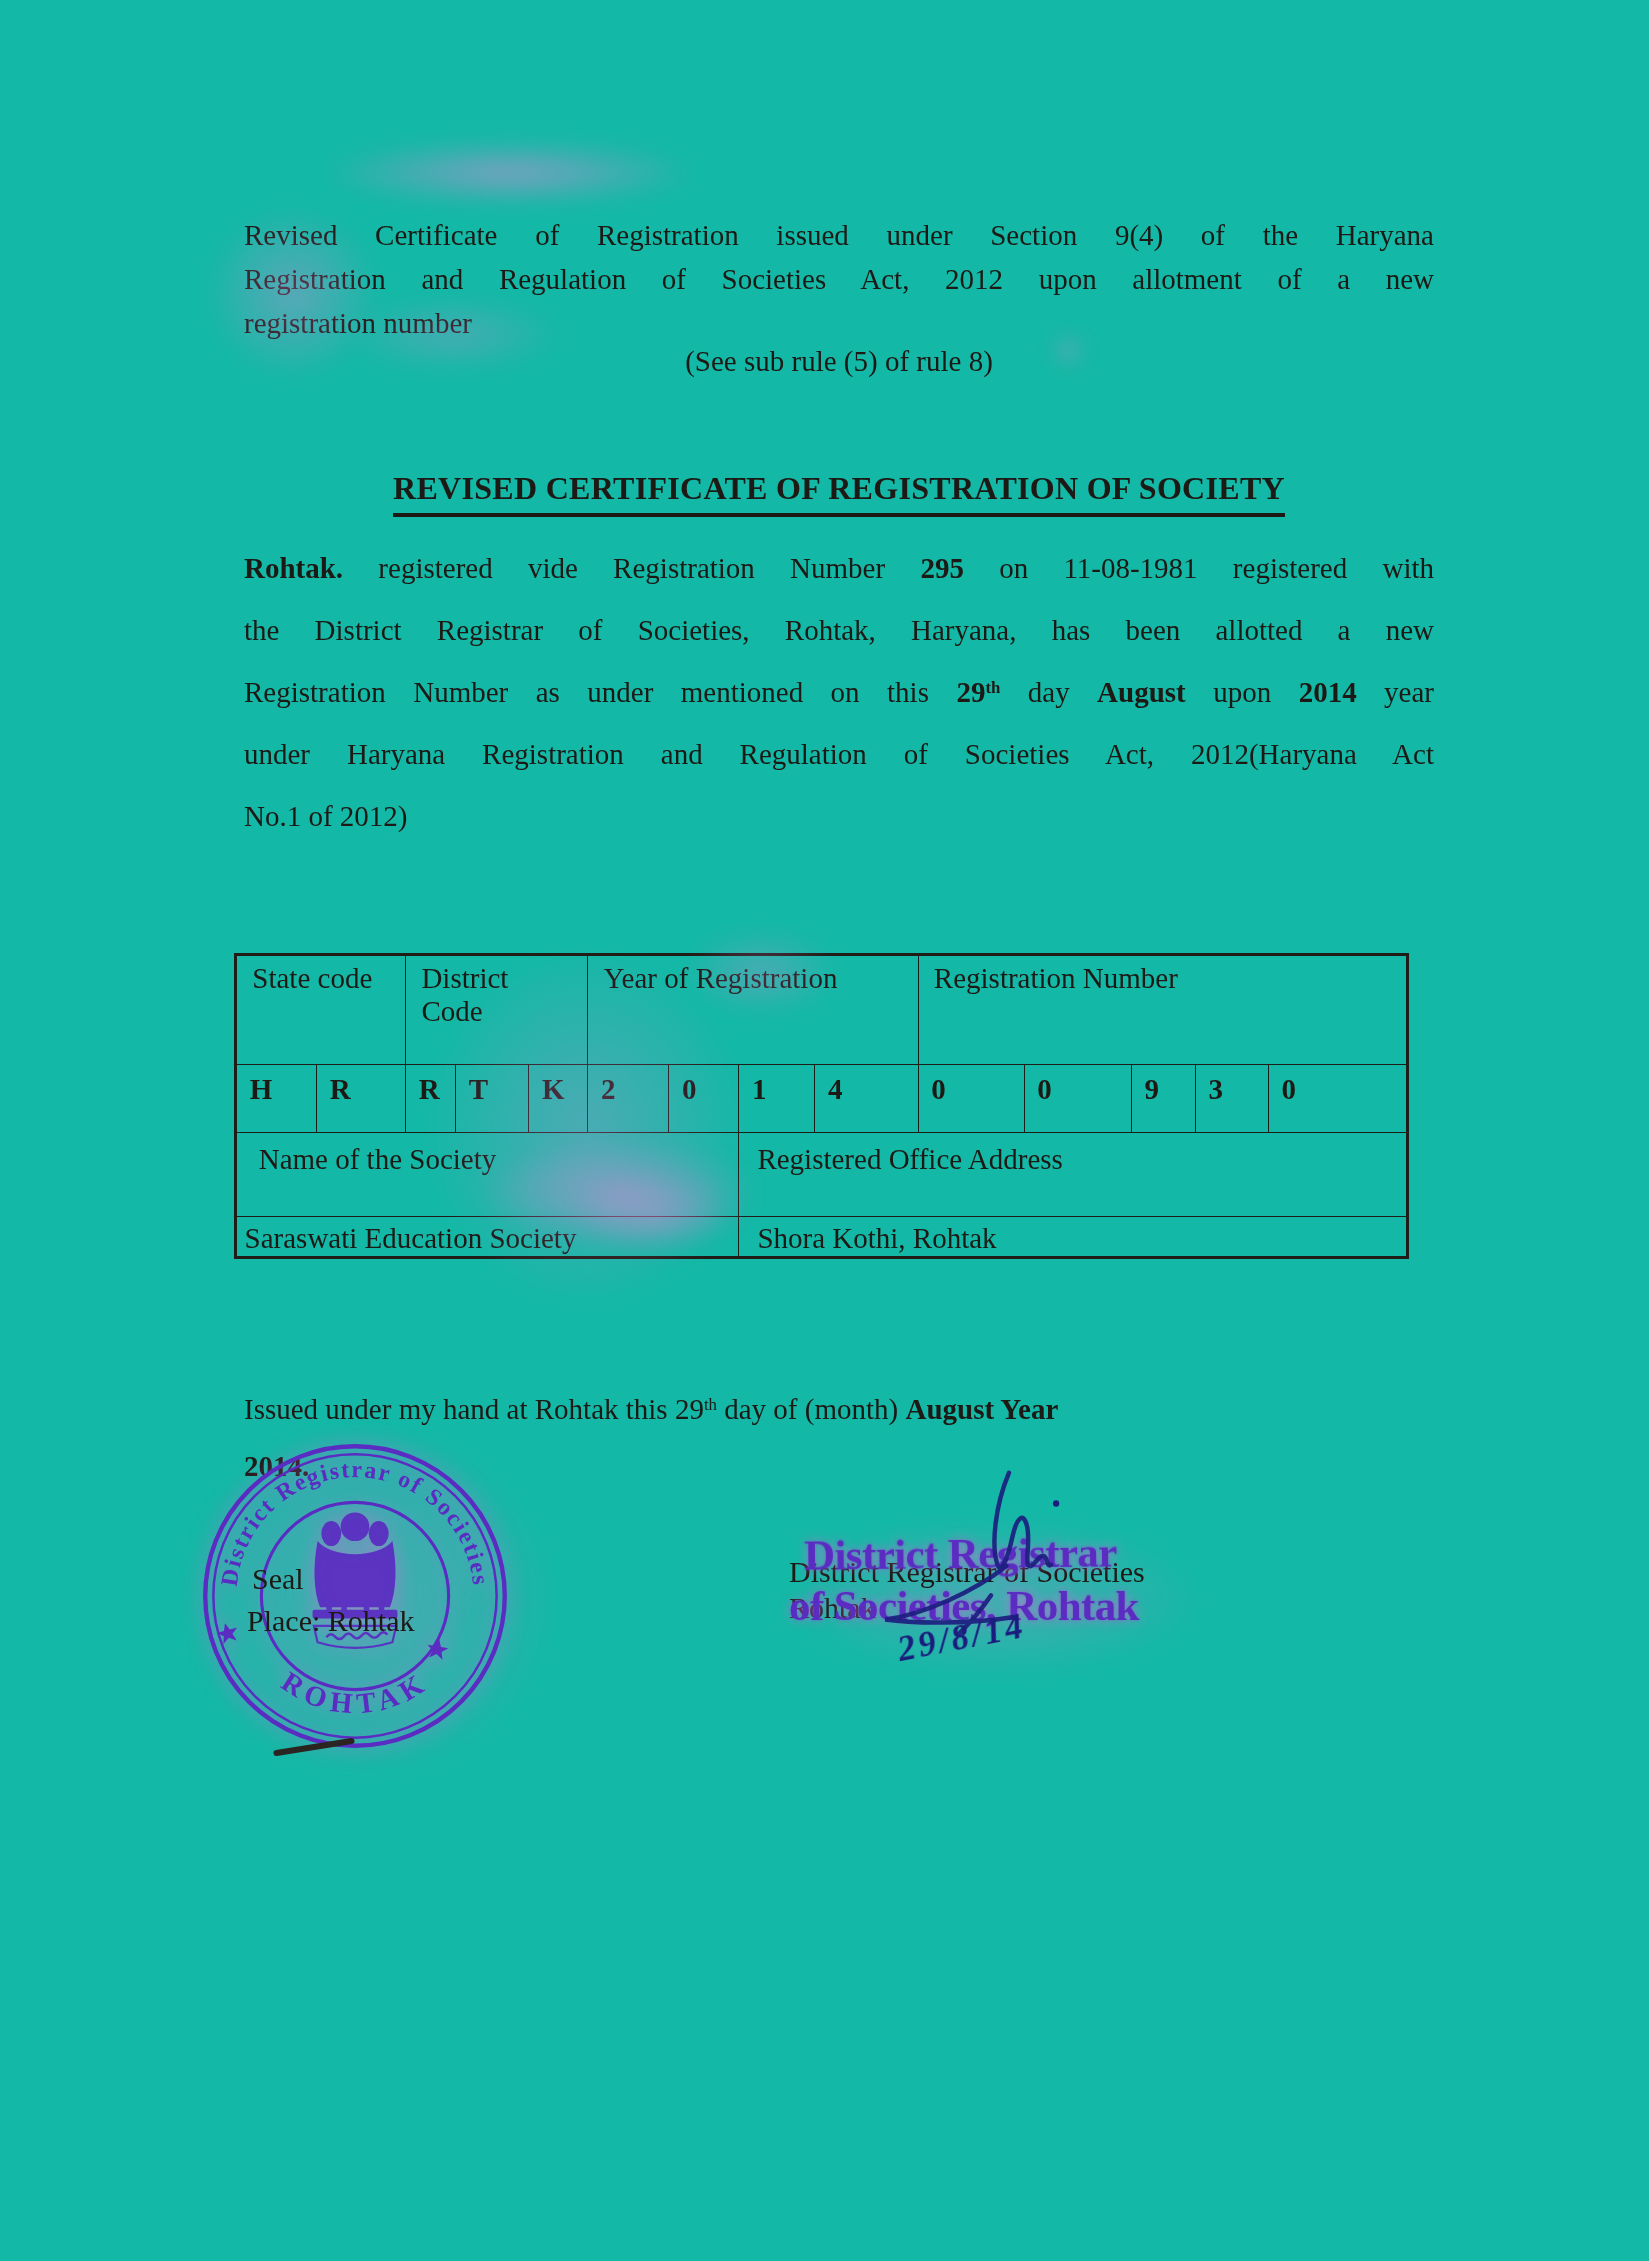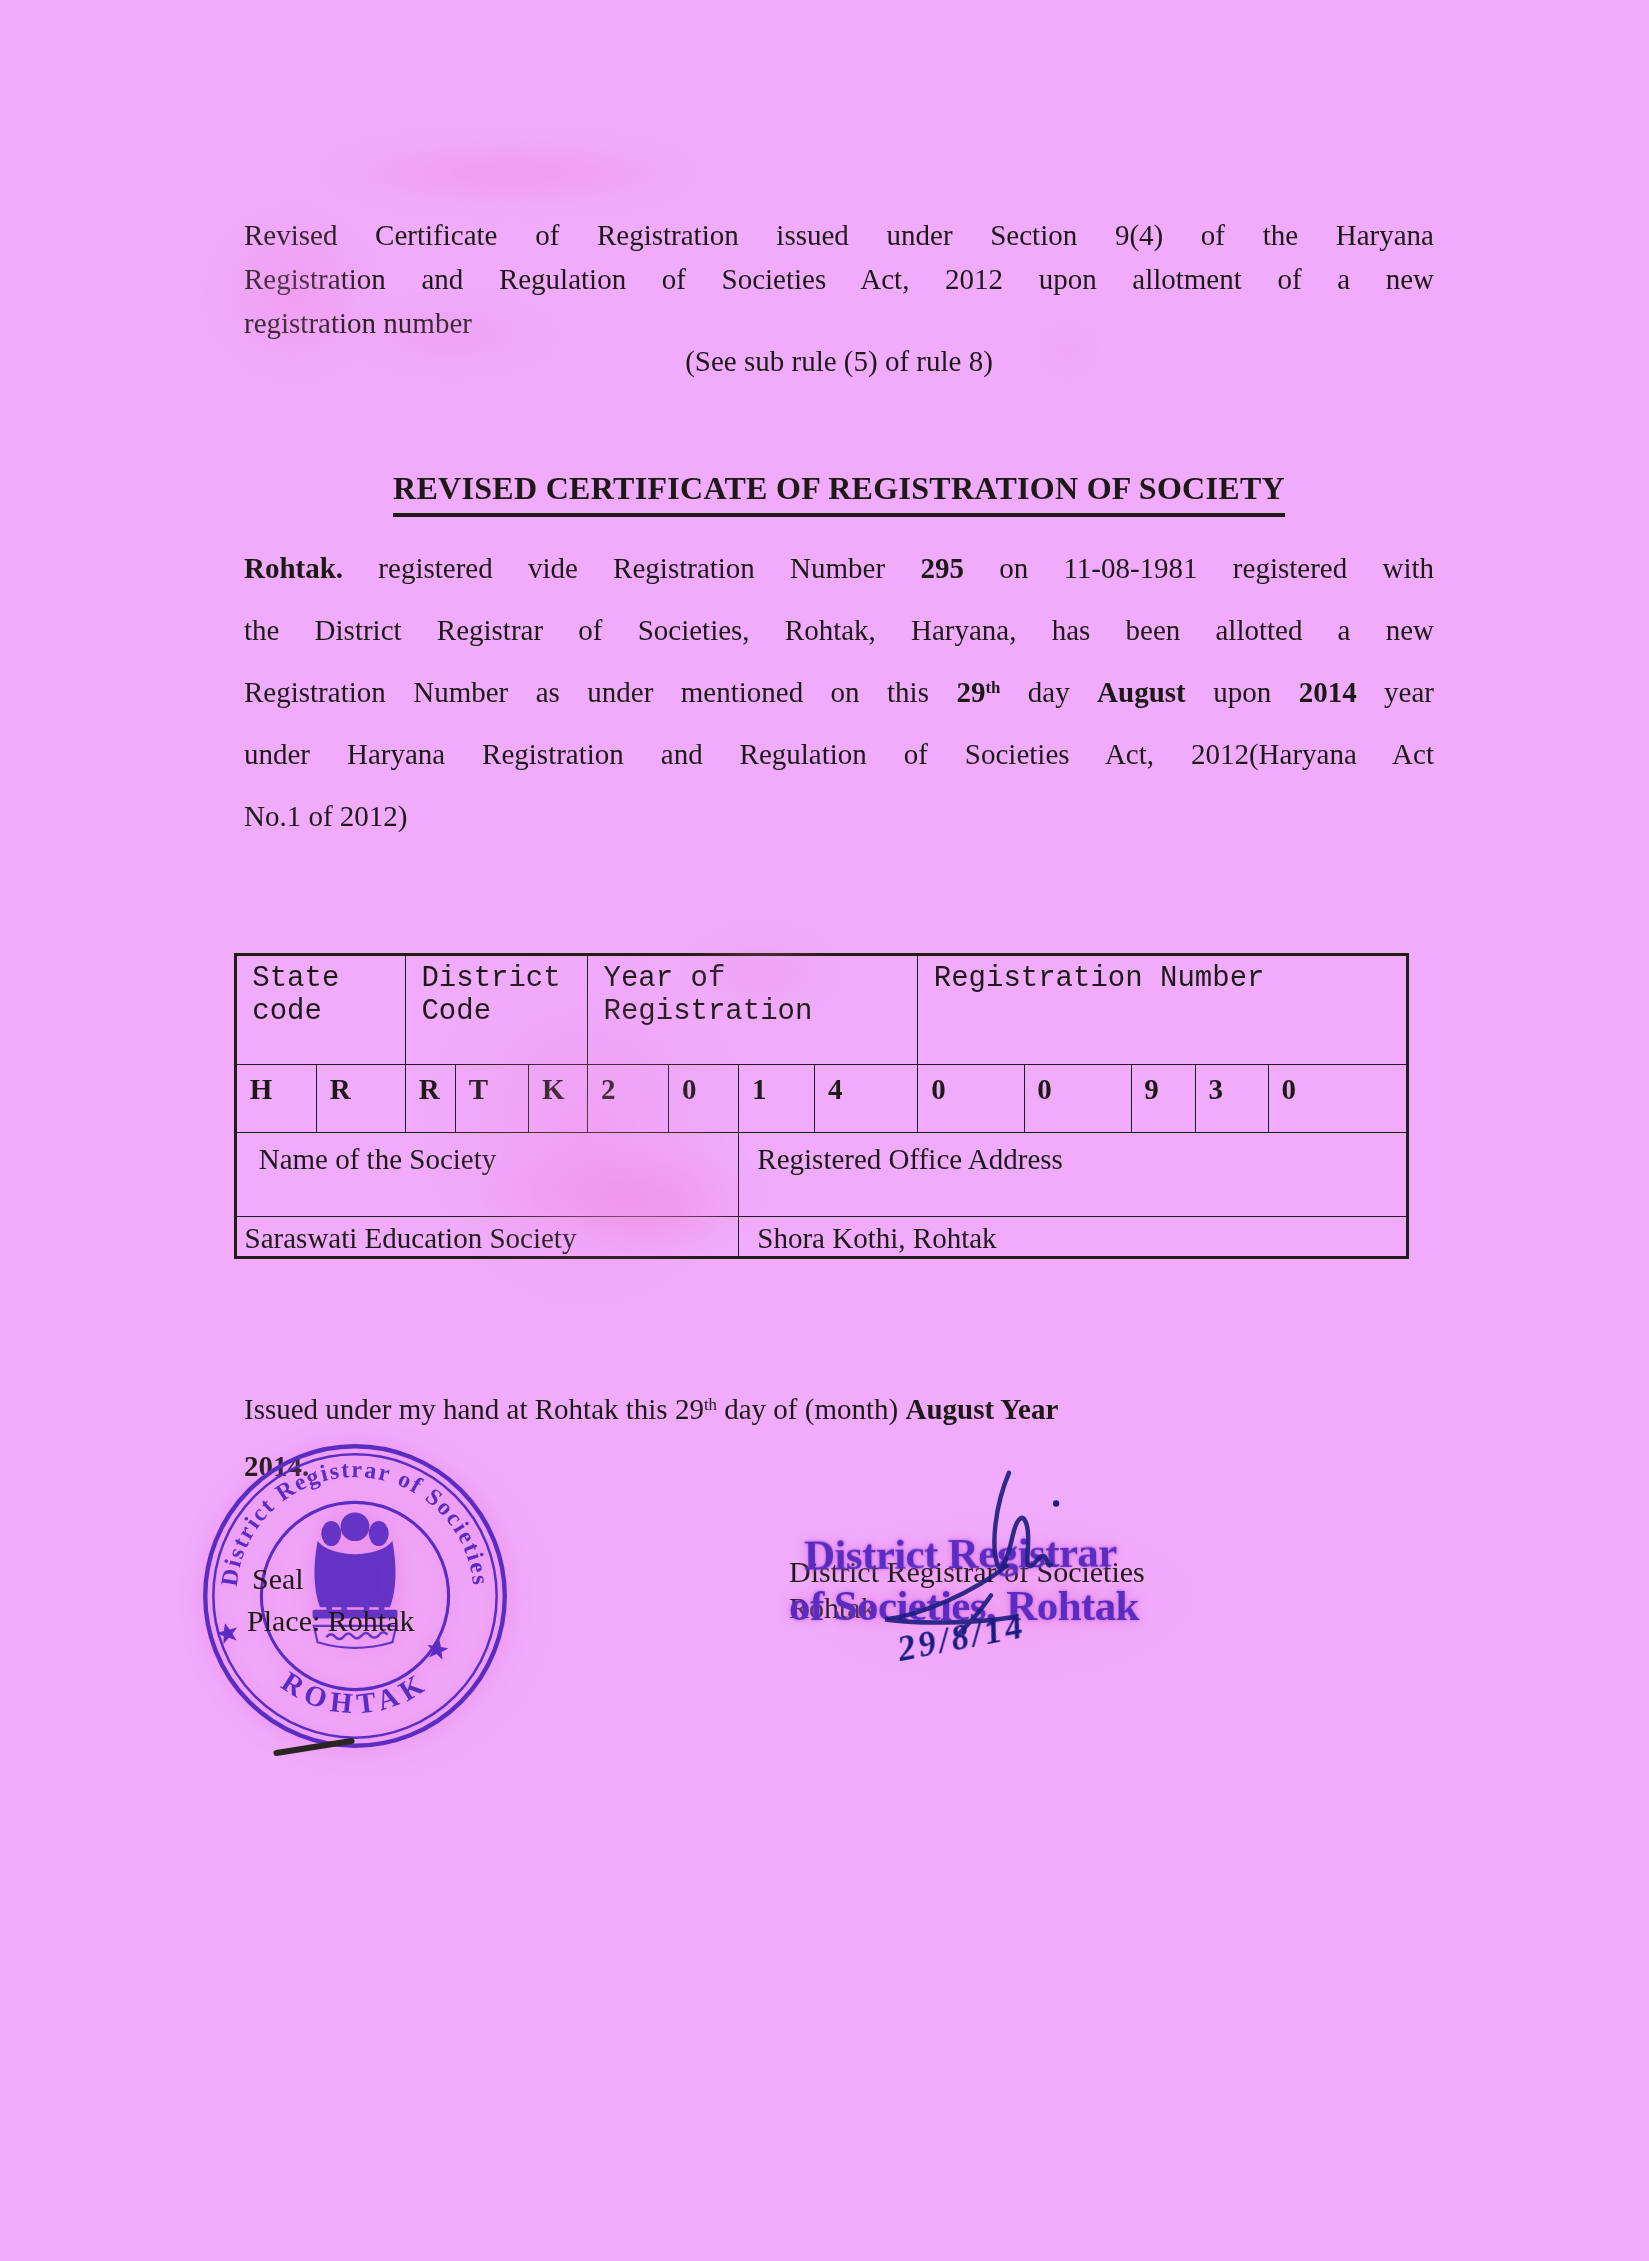"Revised Certificate of Registration" .page { background: #f0abfc -> #14b8a6 }
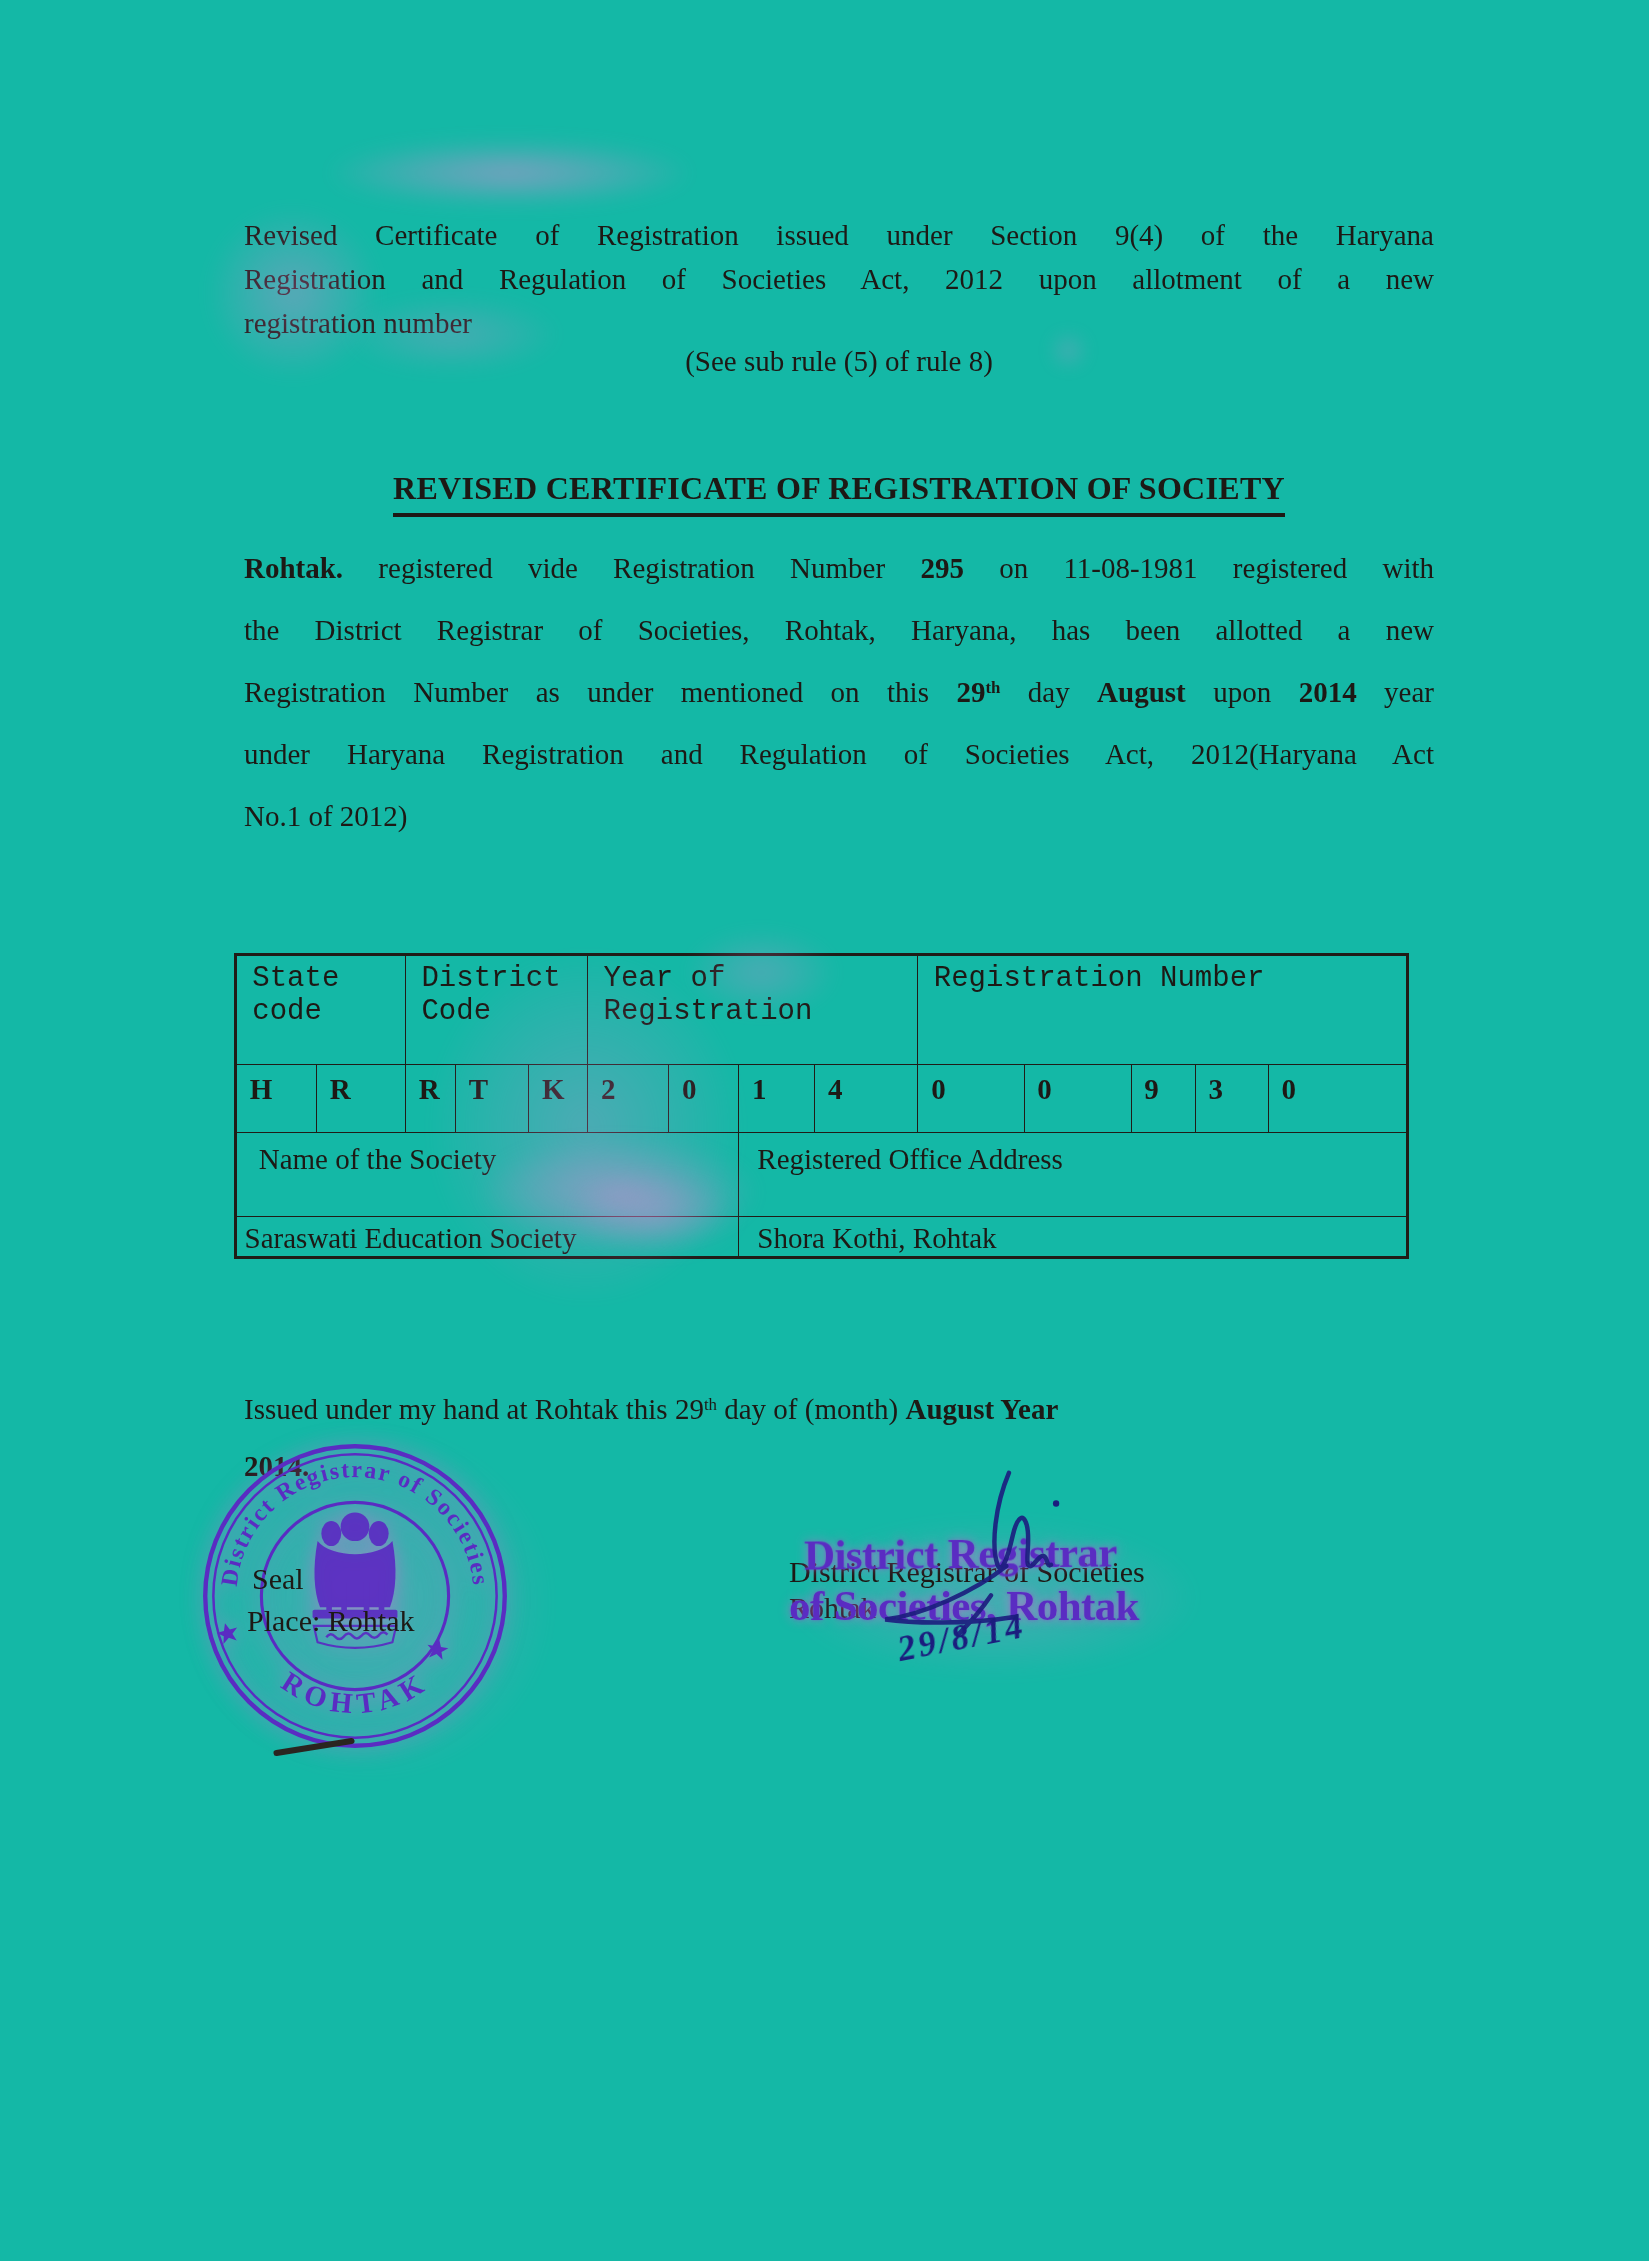"State code" .hrow td { font-family: Liberation Mono, monospace -> none }
